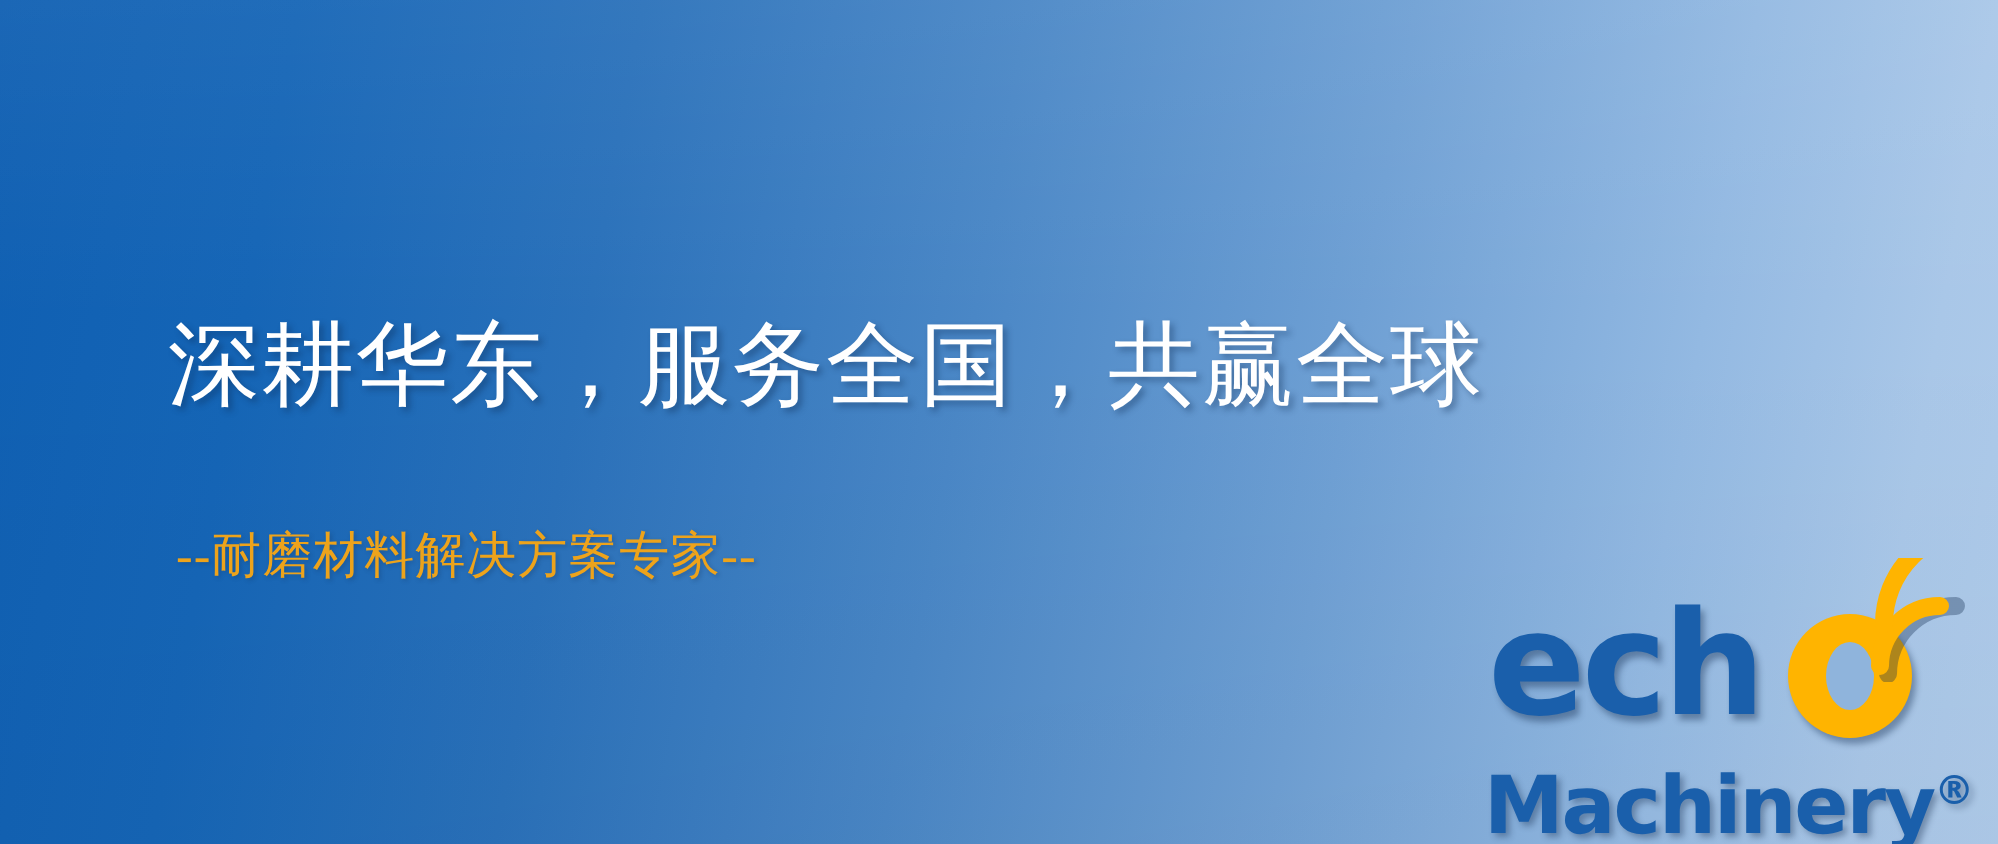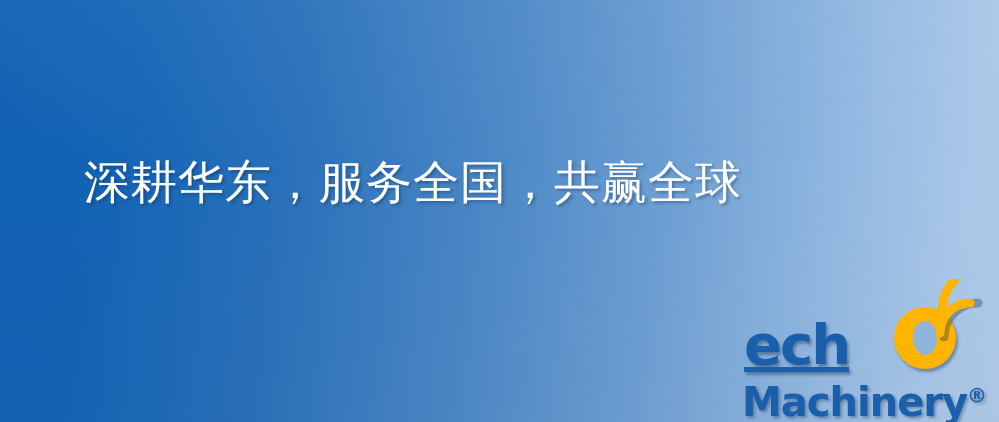"--耐磨材料解决方案专家--" div.subtitle { html: none -> <div>--耐磨材料解决方案专家--</div> }
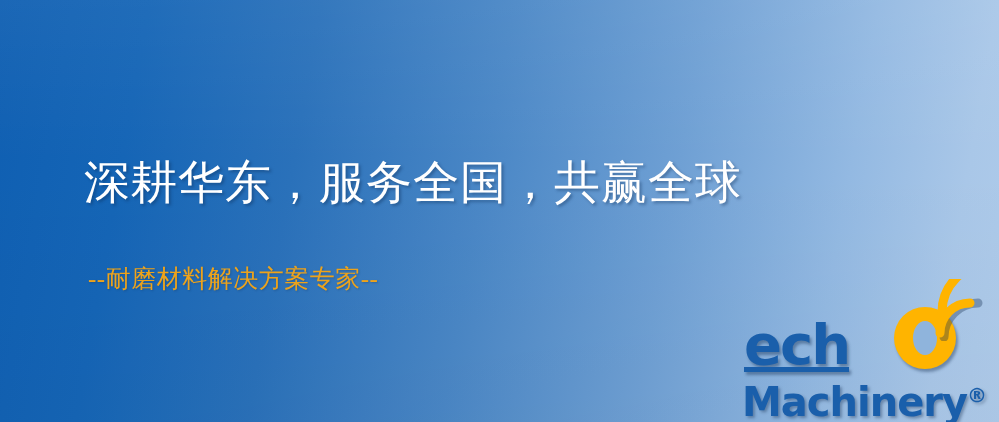"ech" .logo-echo-text { font-size: 56px -> 72px; text-decoration: underline -> none; top: 15px -> 2px }
